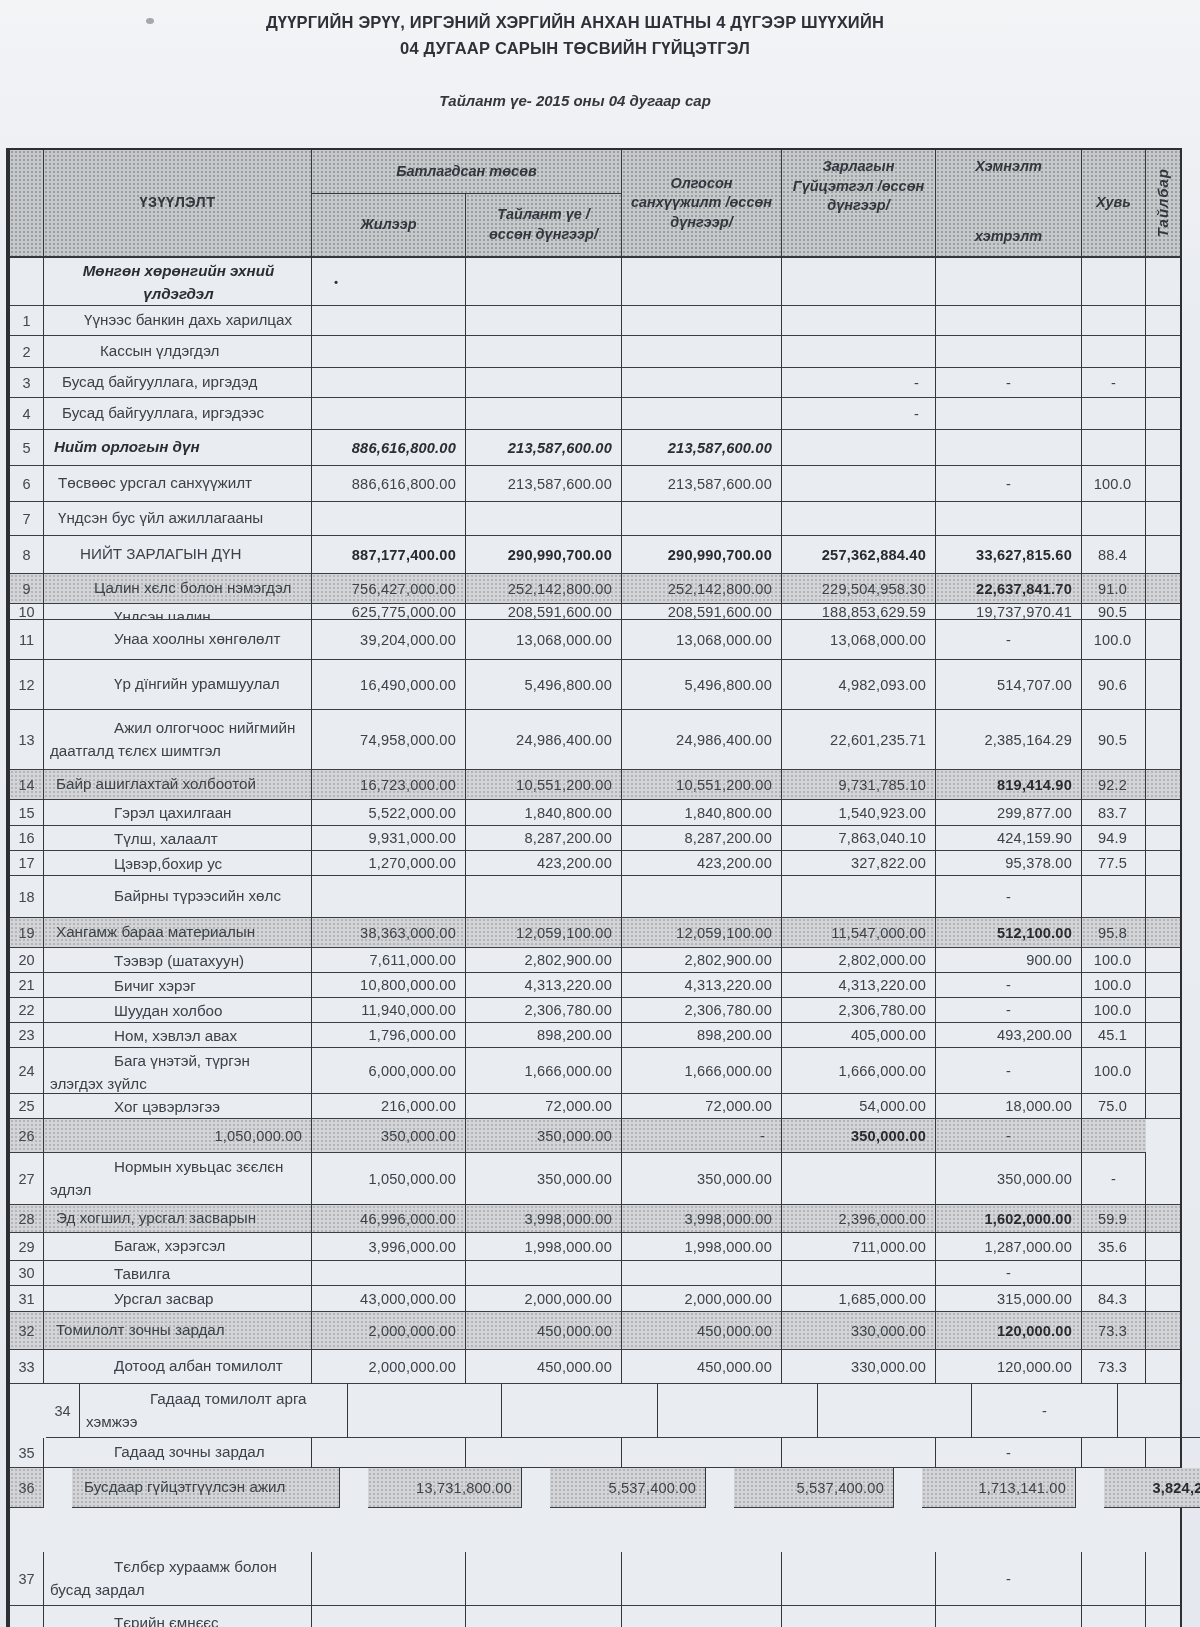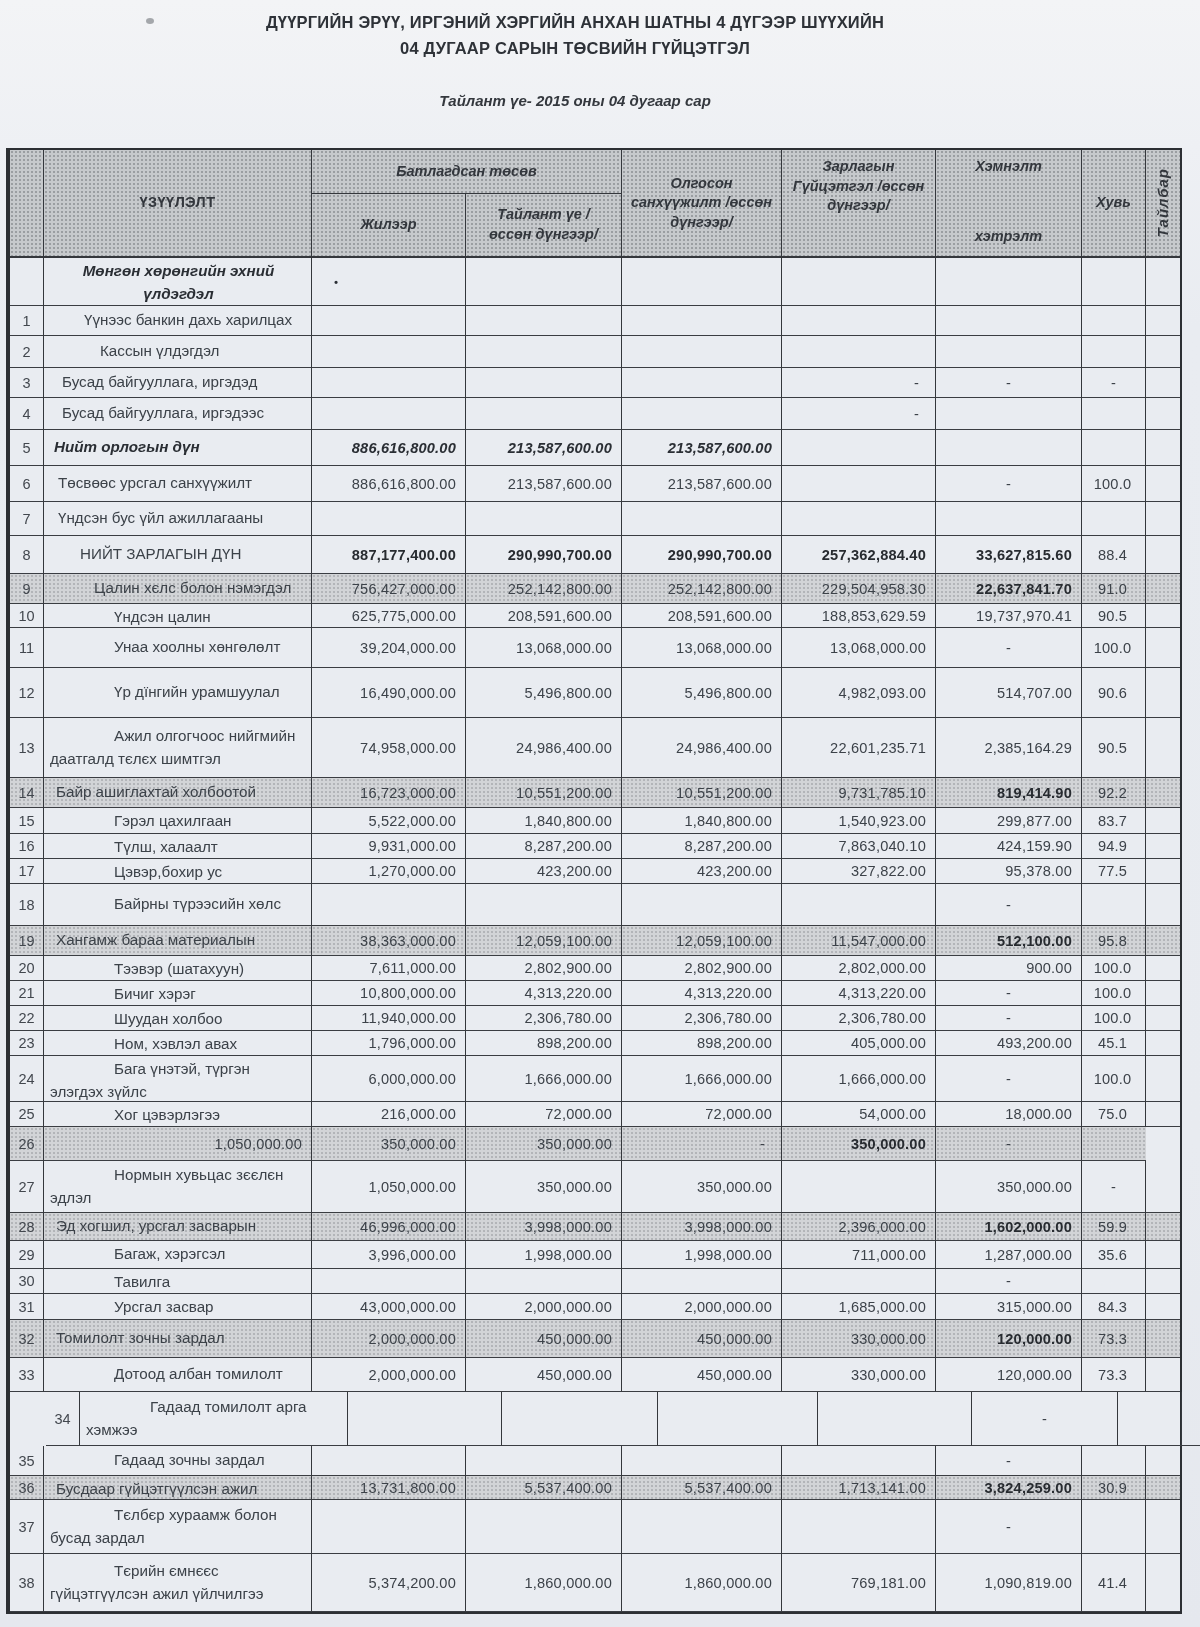"10" div.grid { height: 24px -> 16px }
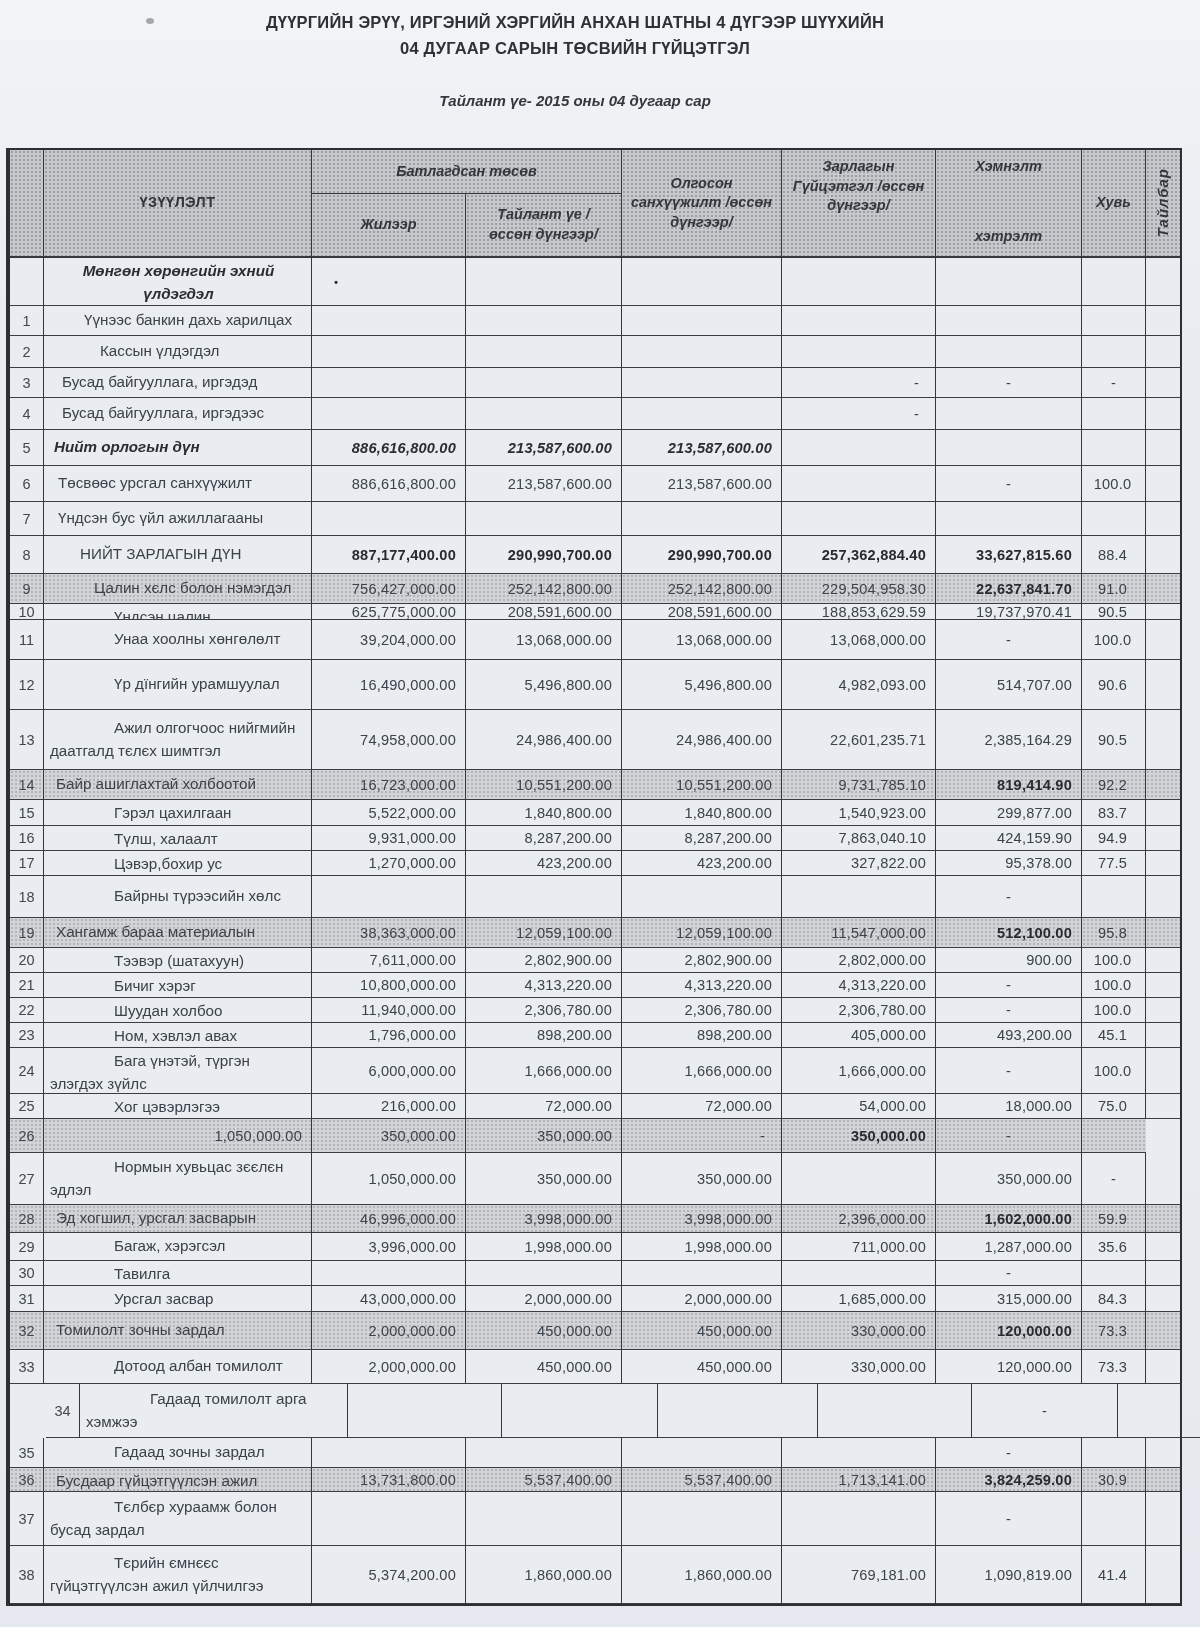"36" div.grid { gap: none -> 28px; height: 24px -> 40px }
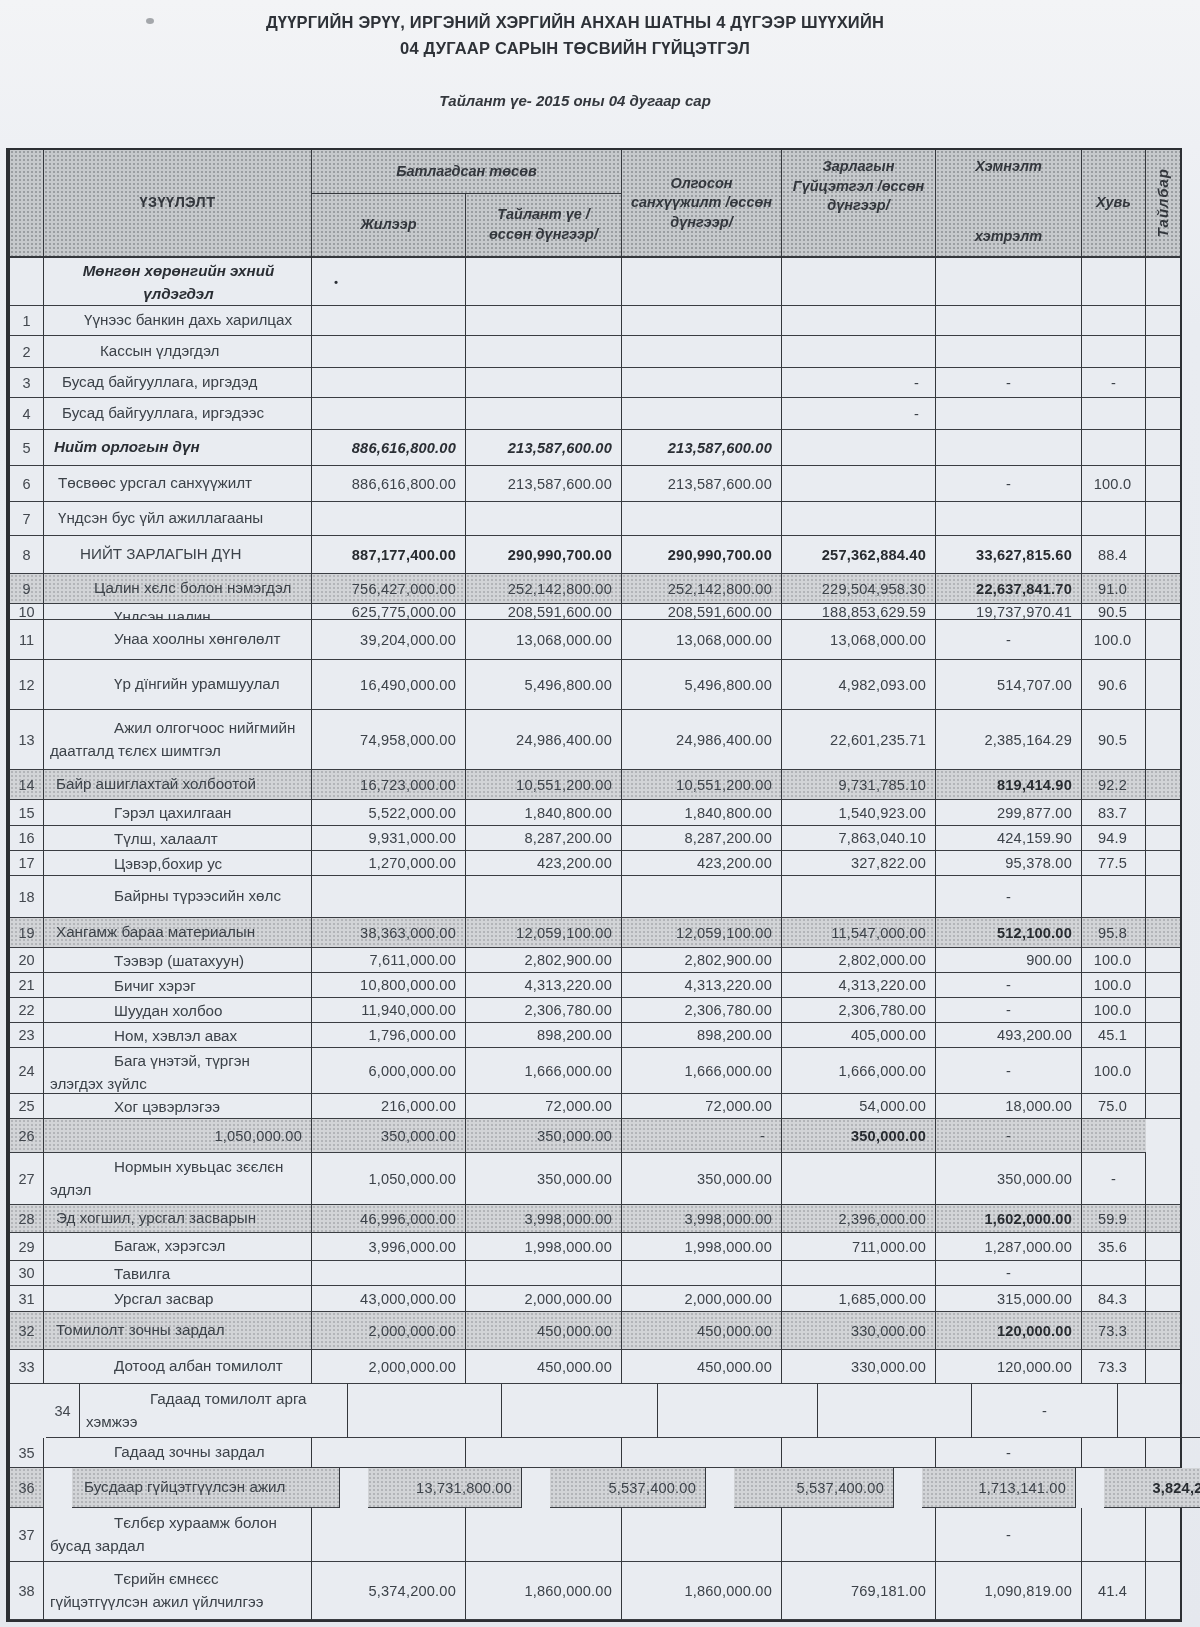"37" div.grid { margin-top: none -> 44px }
